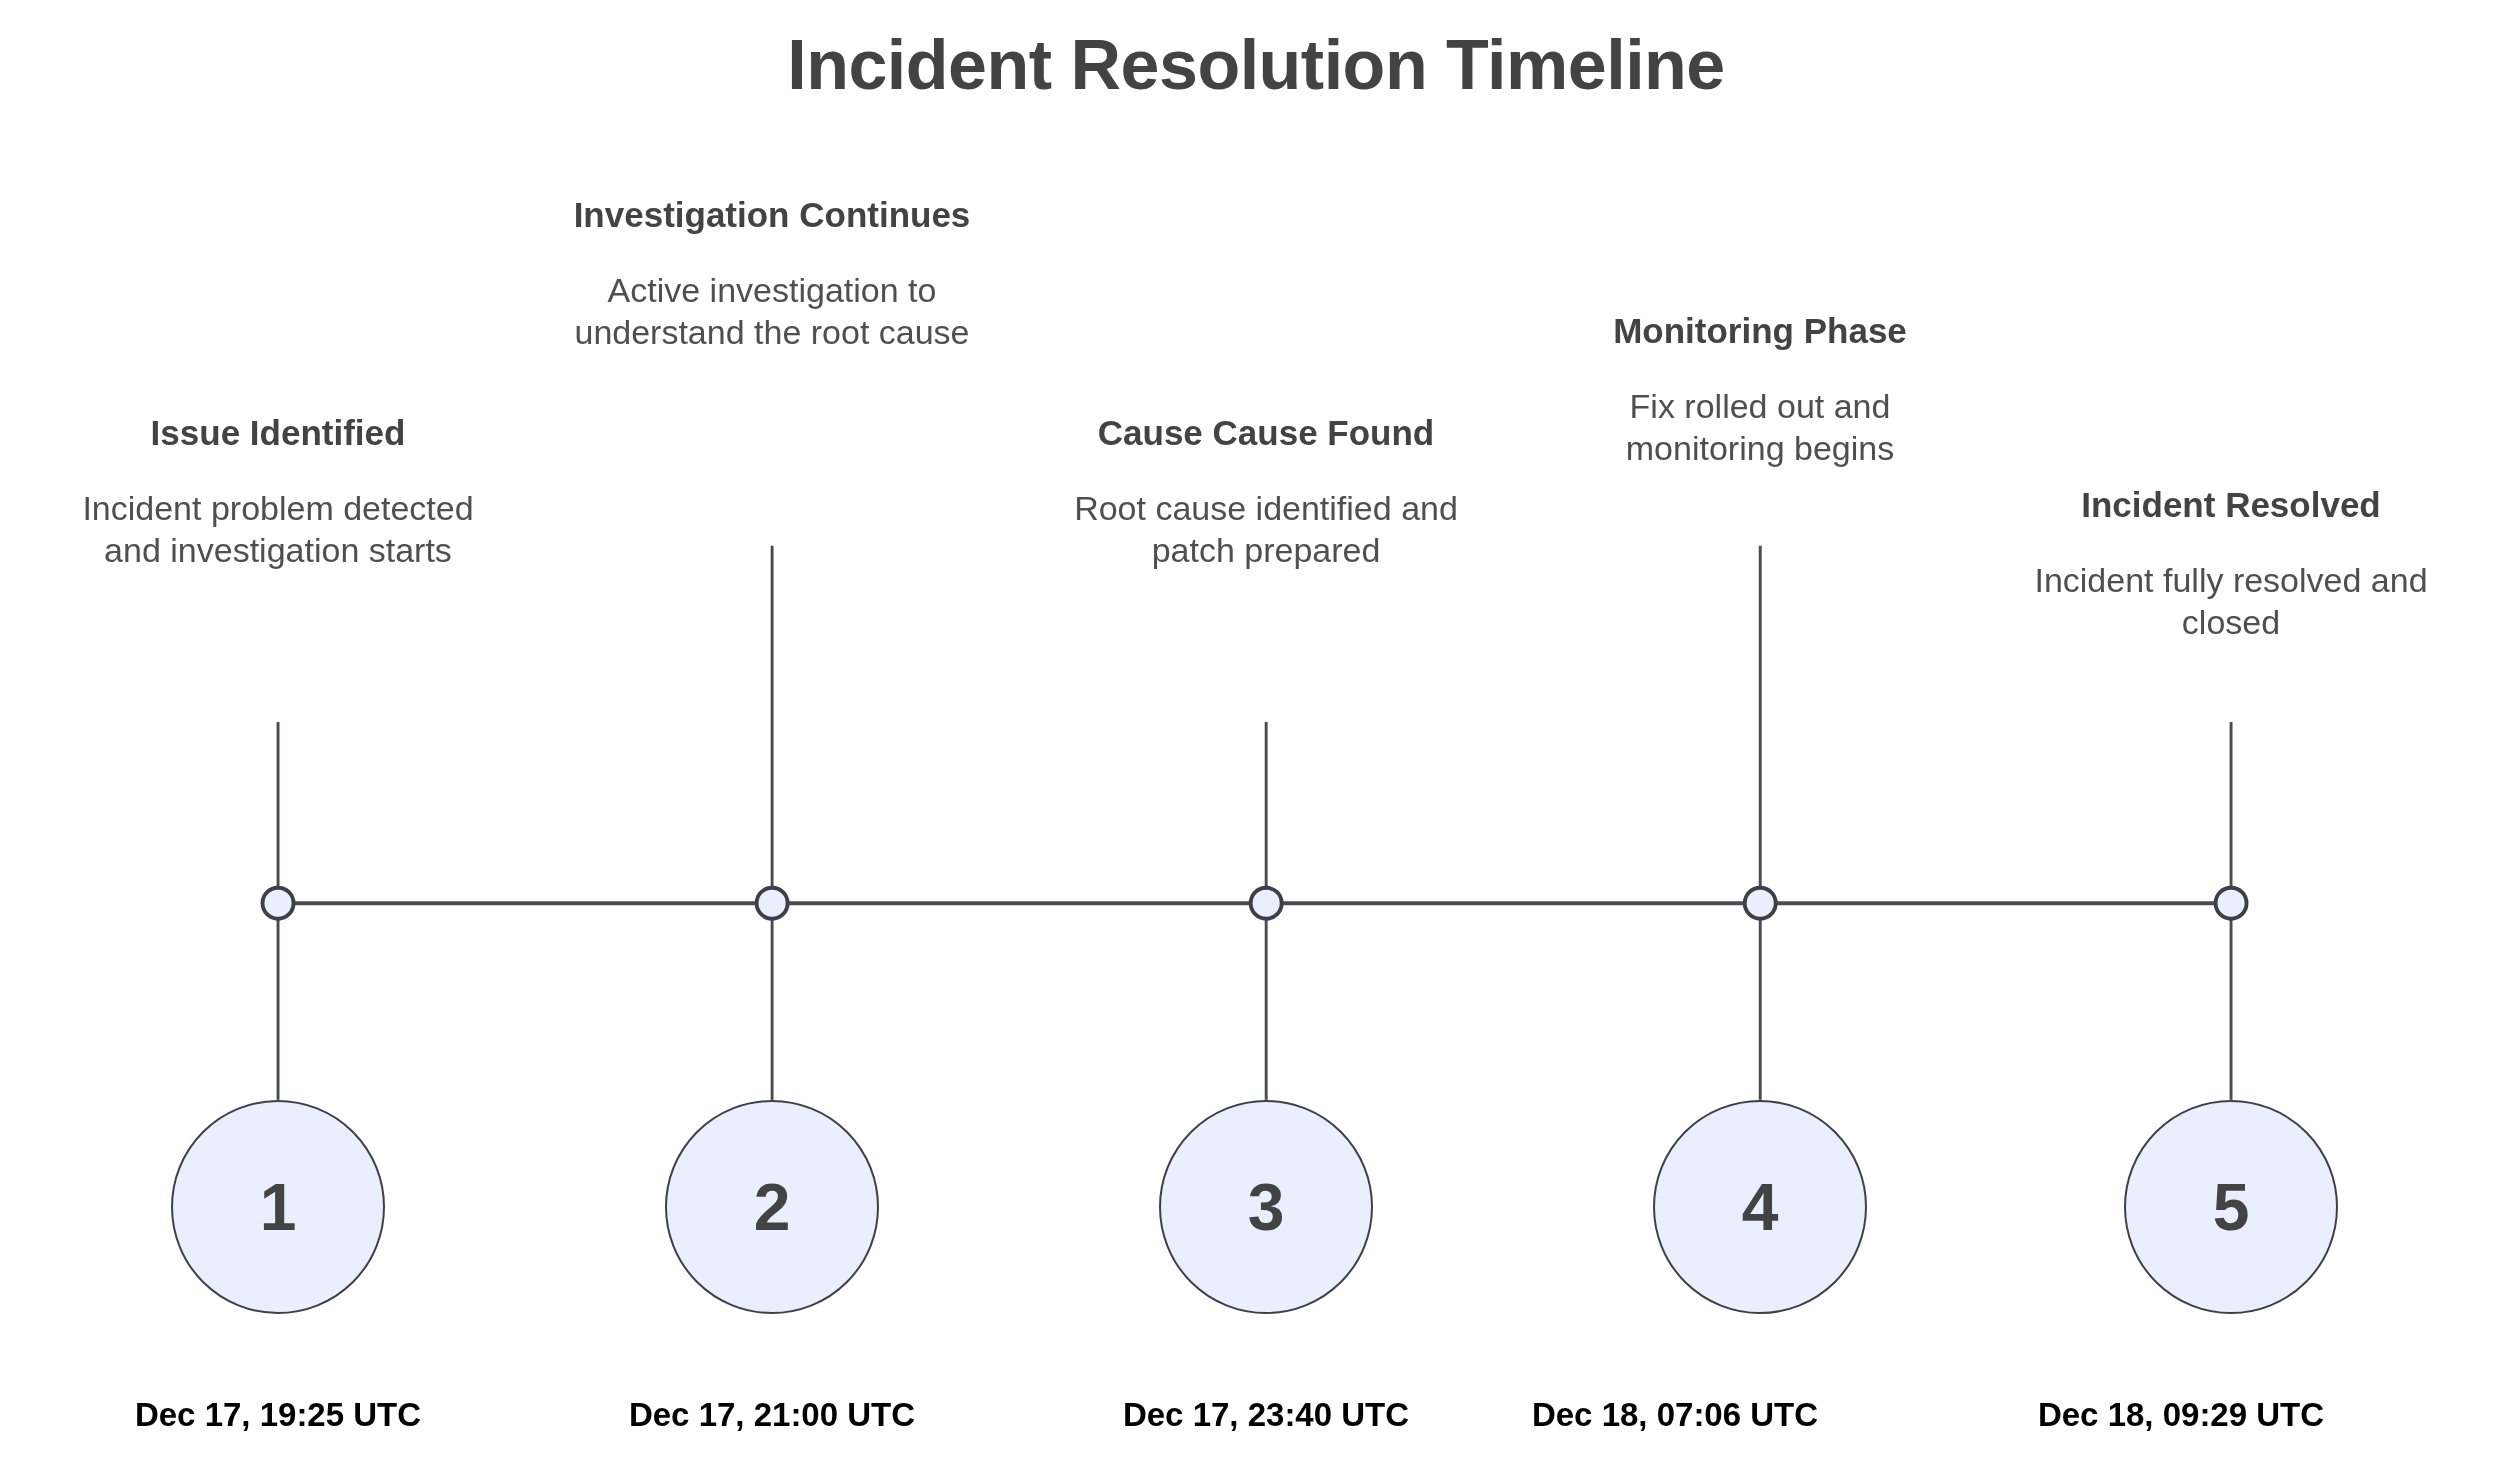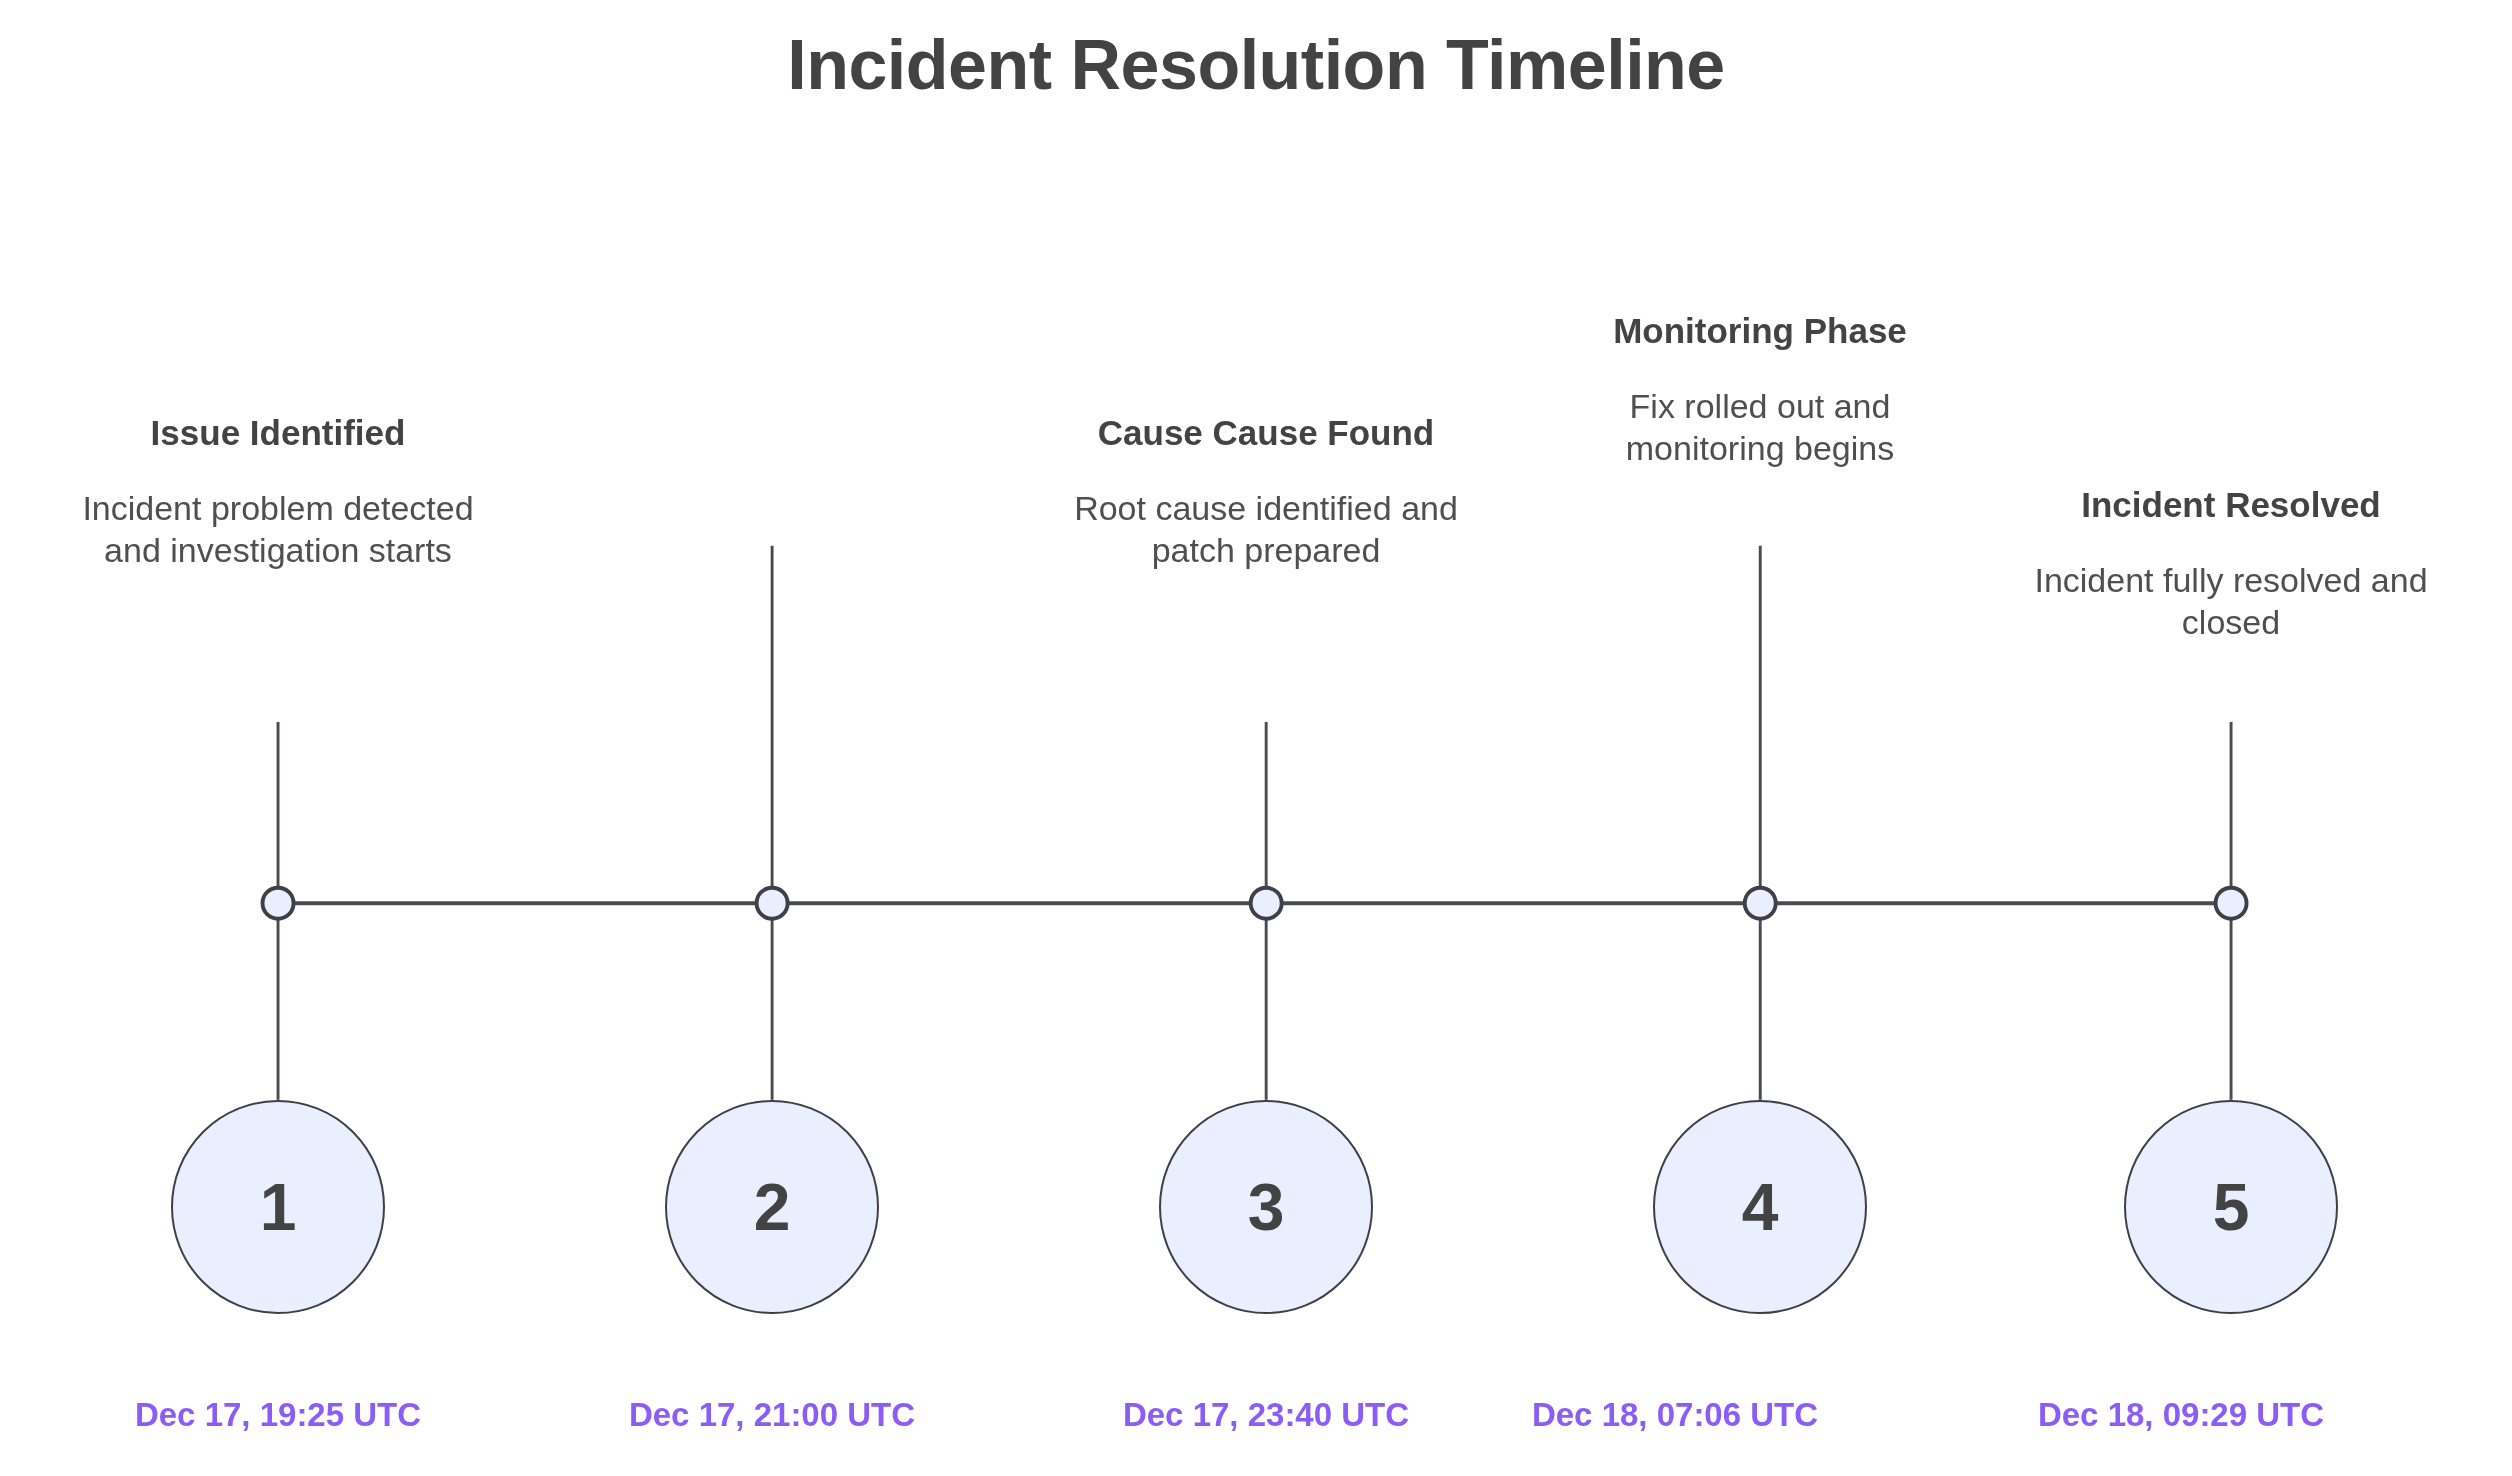"Investigation Continues" div.milestone { html: none -> <div> <div>Investigation Continues</div> <div>Active investigation to understand the root cause</div> </div> }
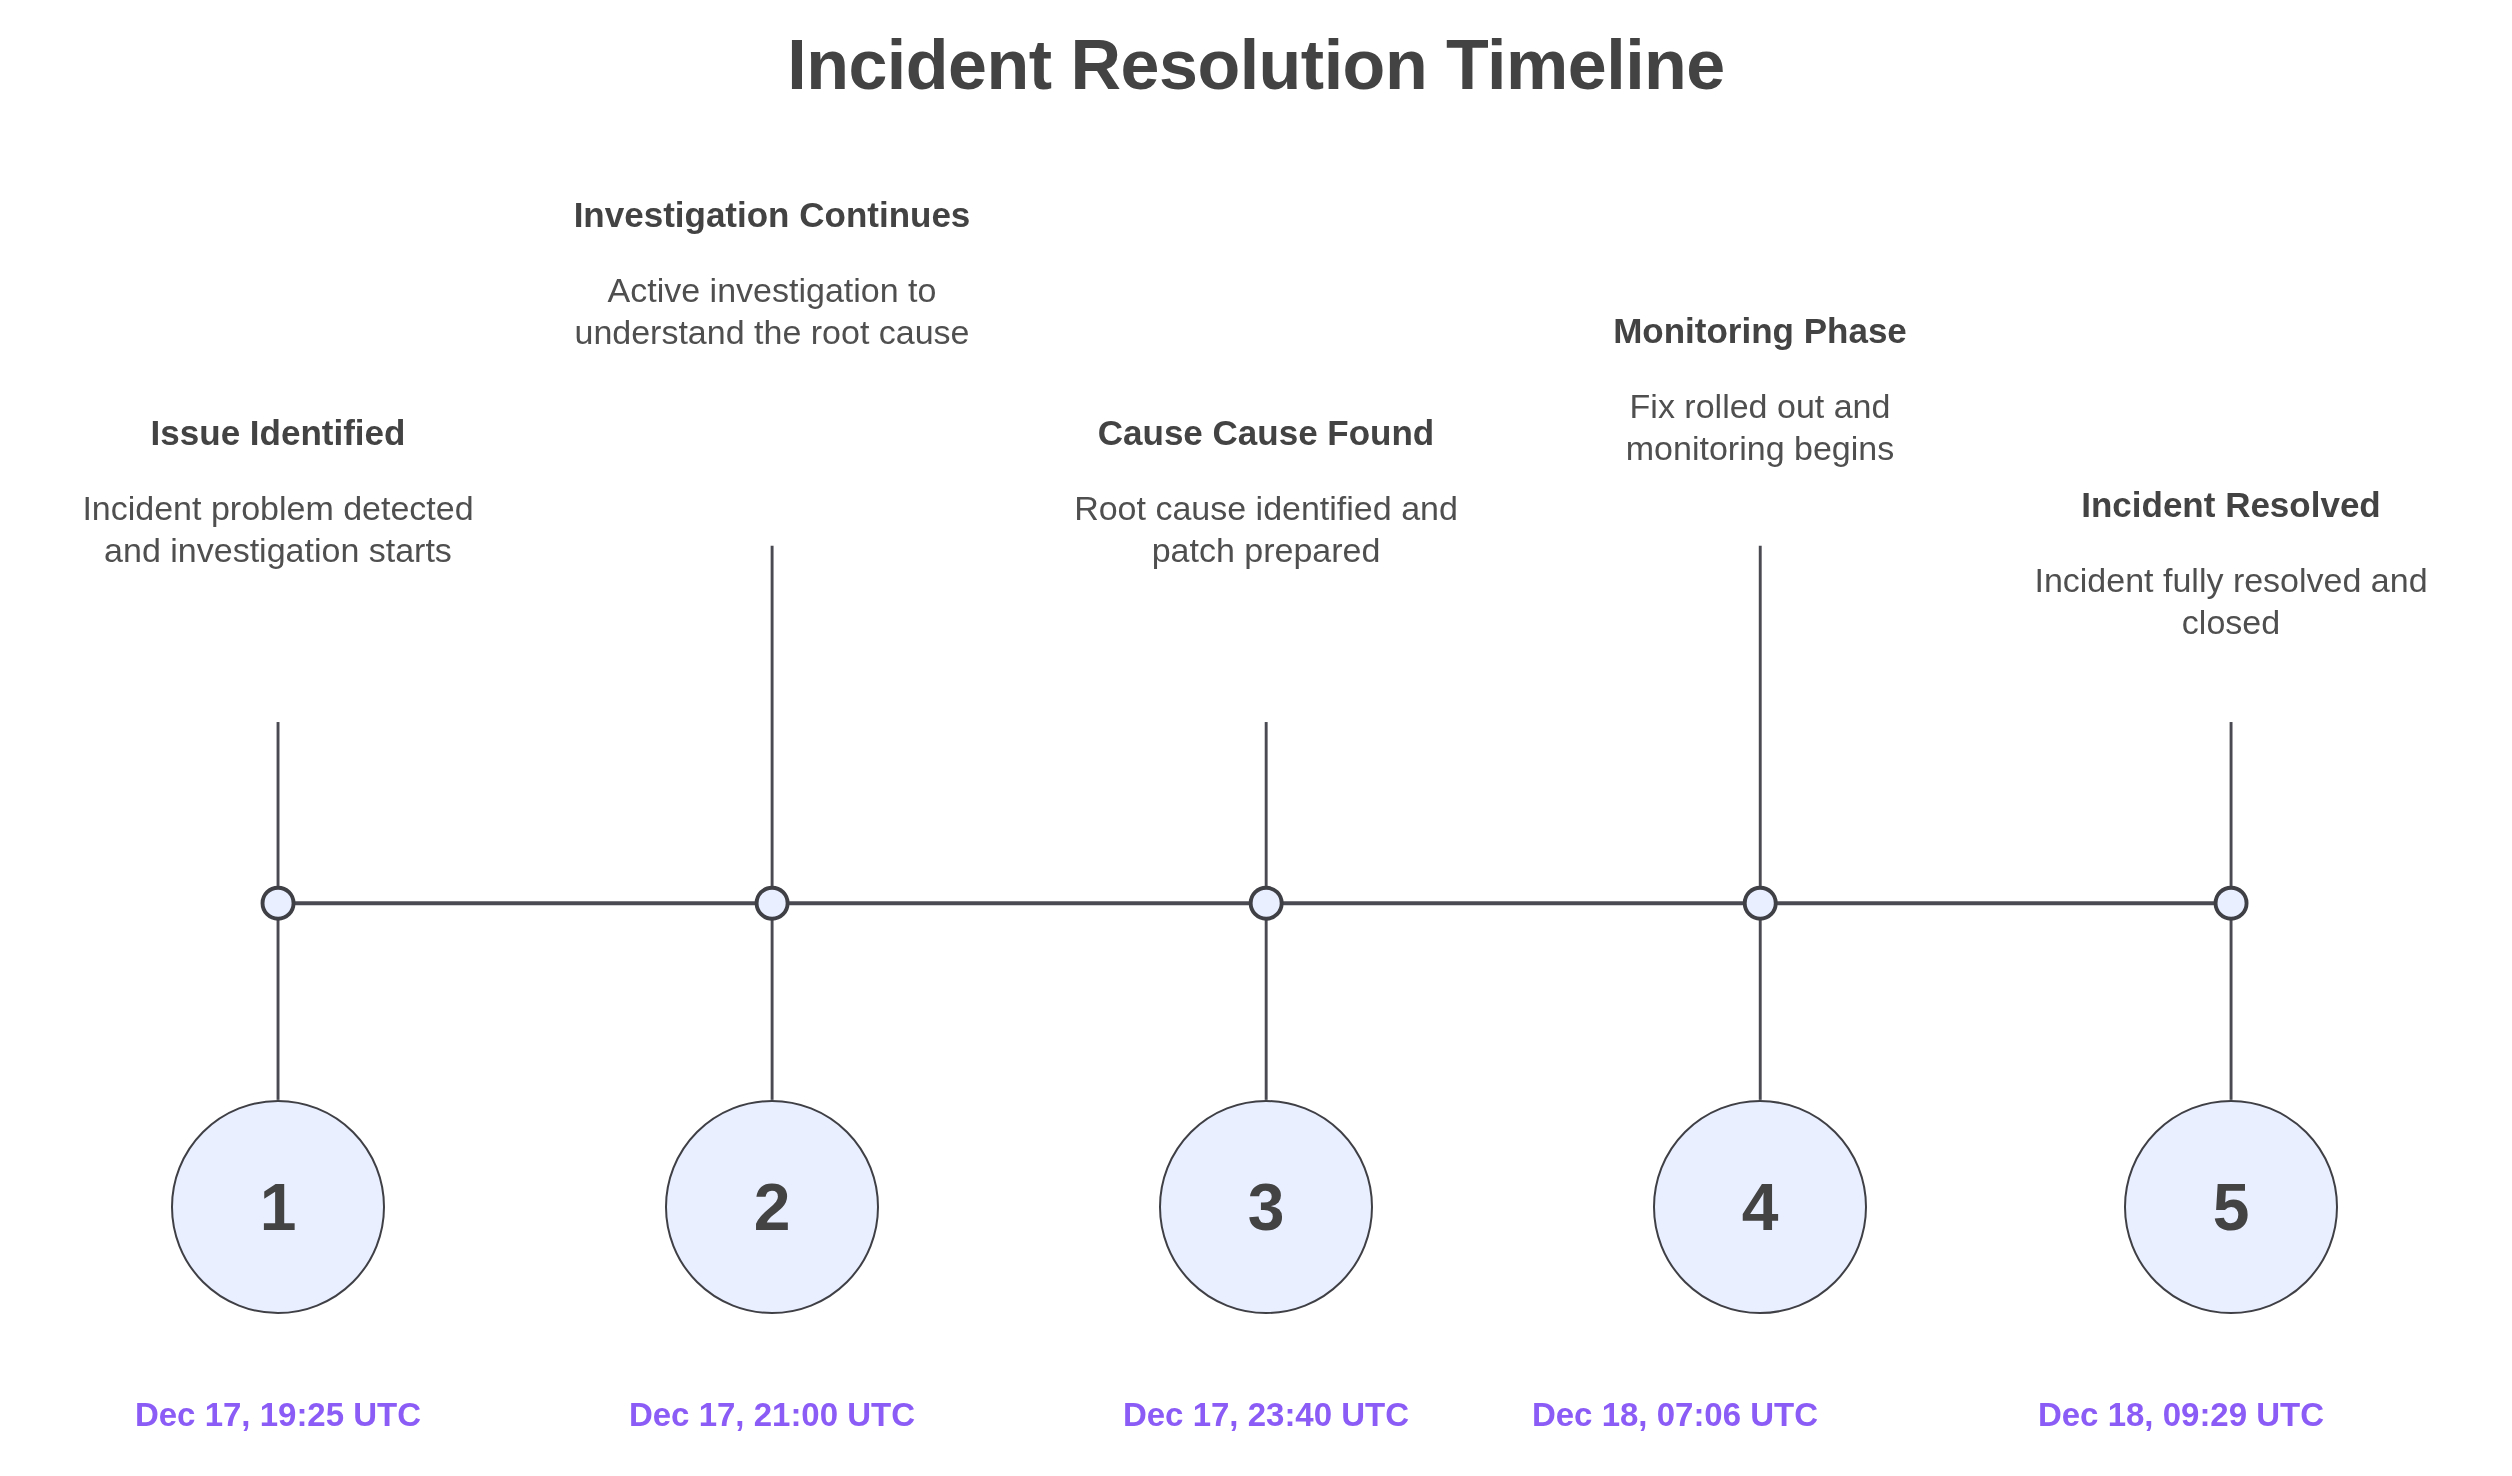"Dec 17, 19:25 UTC" .date-label { color: #8b5cf6 -> #000000 }
